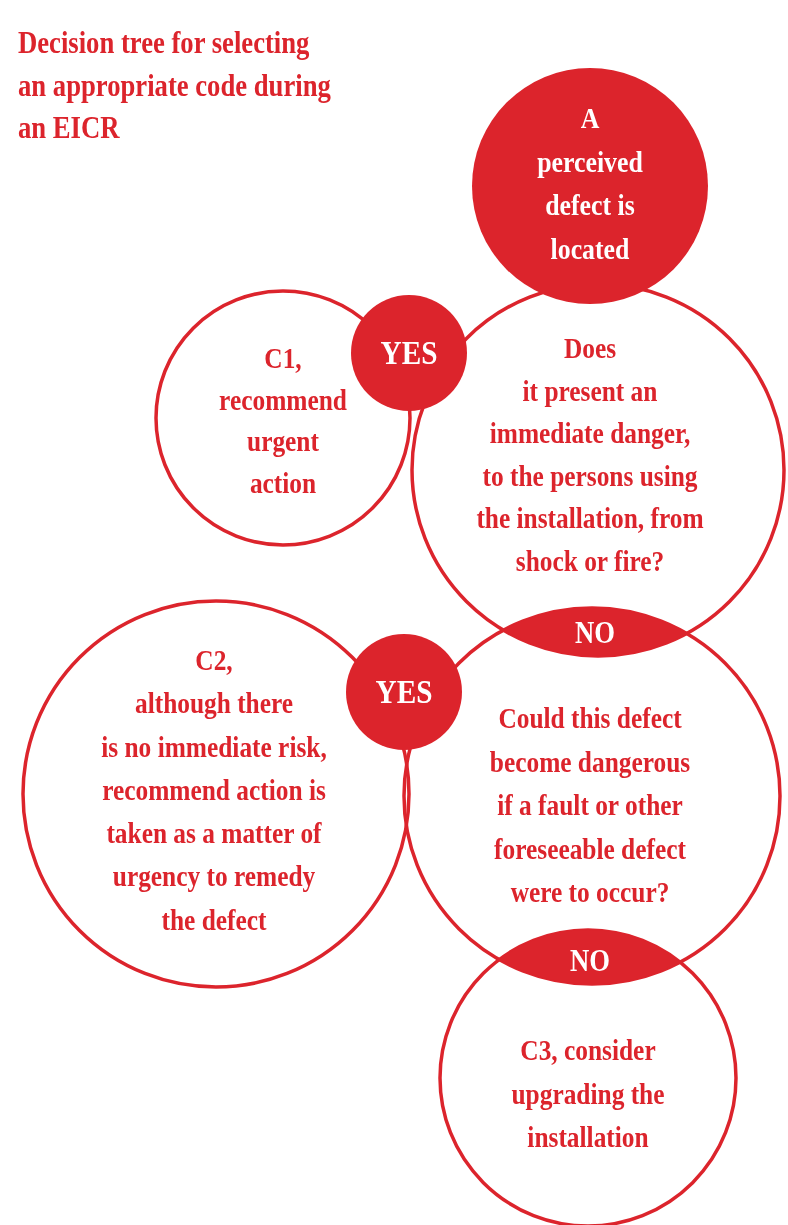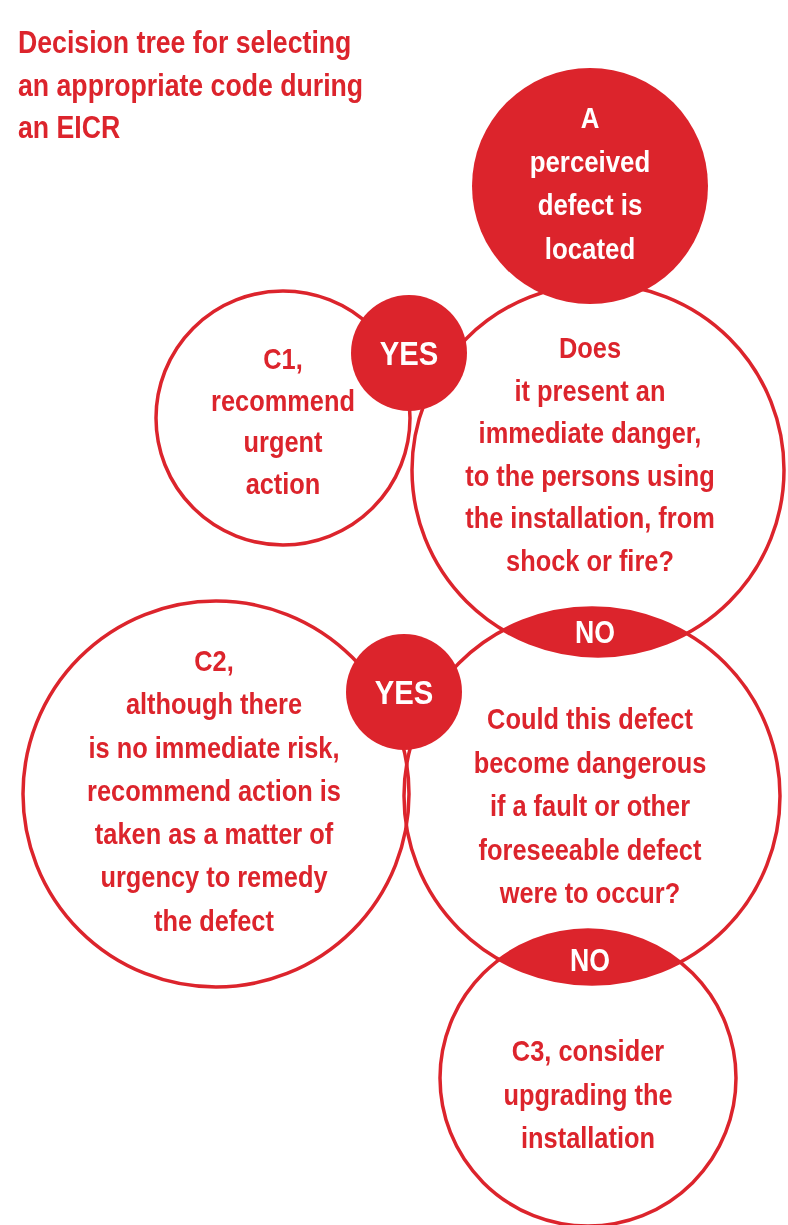"Decision tree for selecting" .stage { font-family: Liberation Sans, sans-serif -> Liberation Serif, serif }
